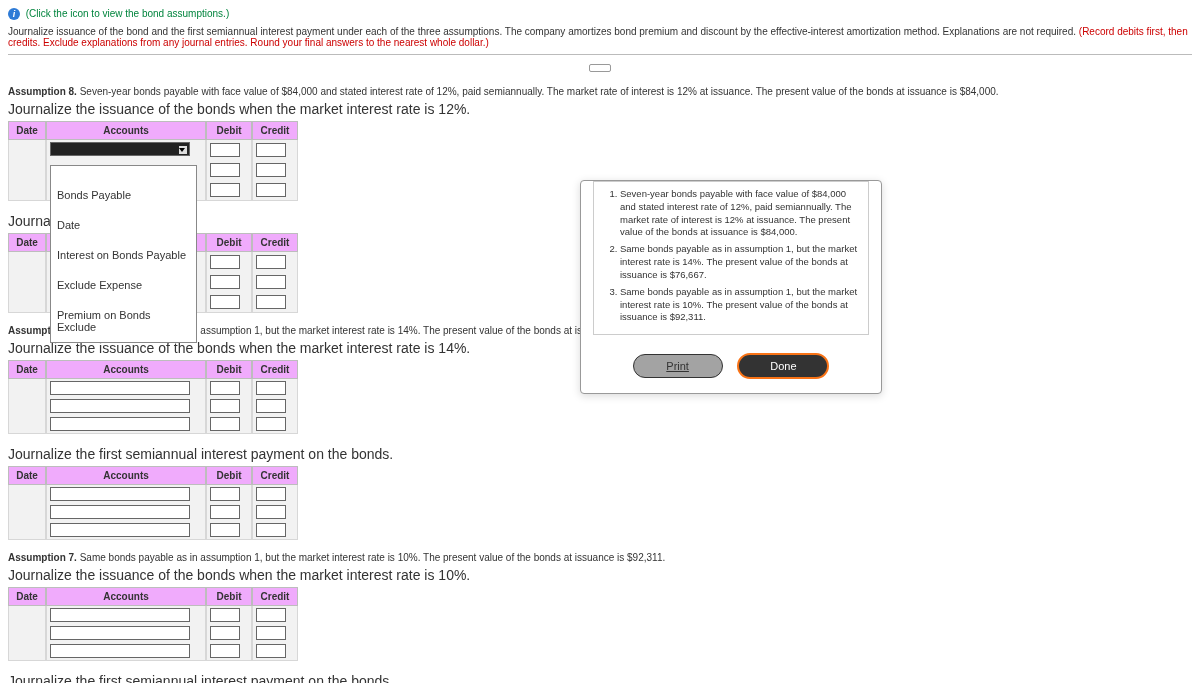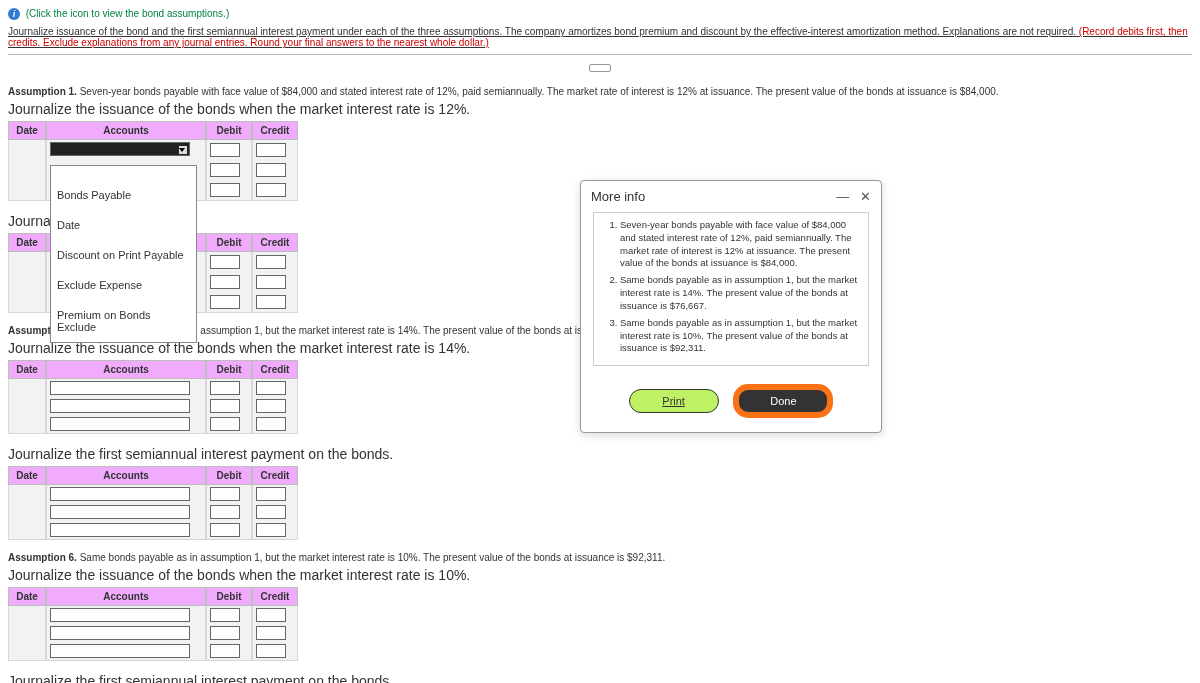"Journalize issuance of the bond" .instruction { text-decoration: underline -> none }
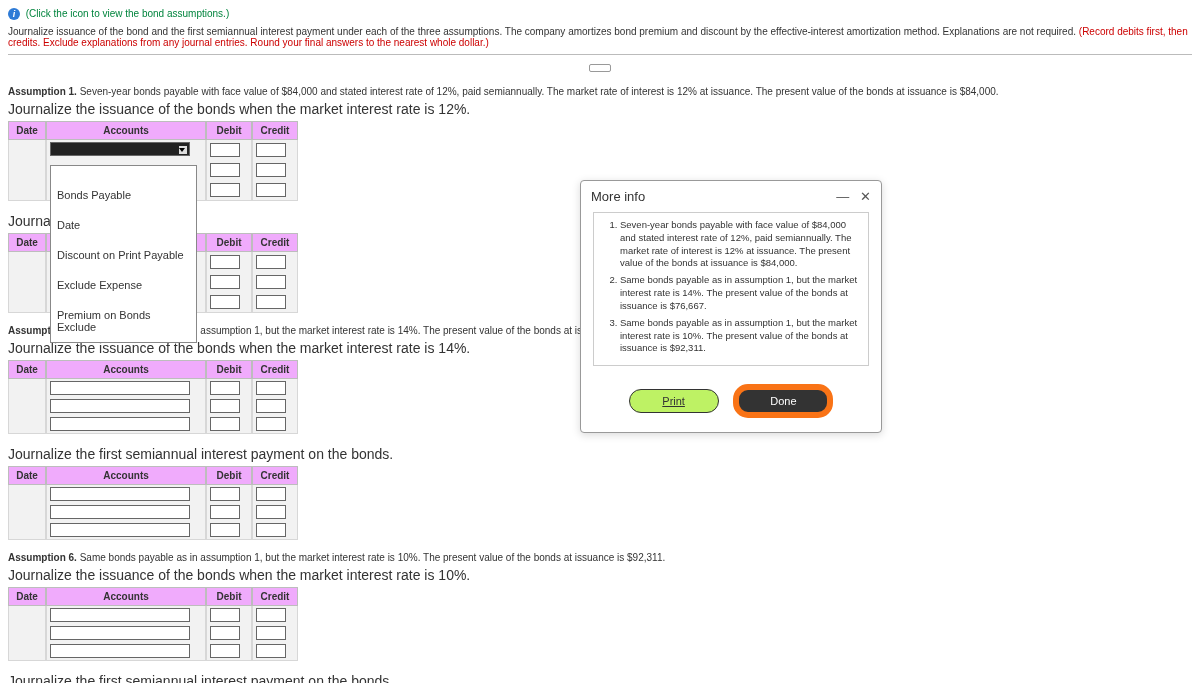"Assumption 1." b { text: 1 -> 8 }
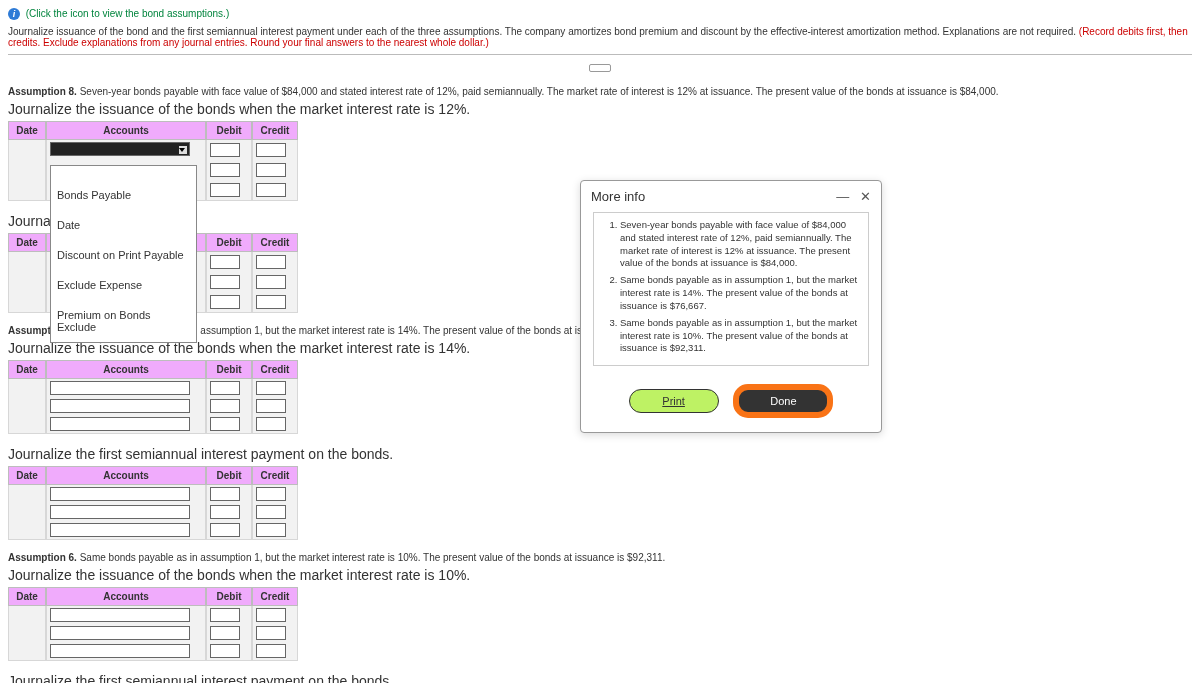"More info" div.modal-header { html: <div> <span>More info</span> <div> <span>—</span> <span>✕</span> </div> </div> -> none }
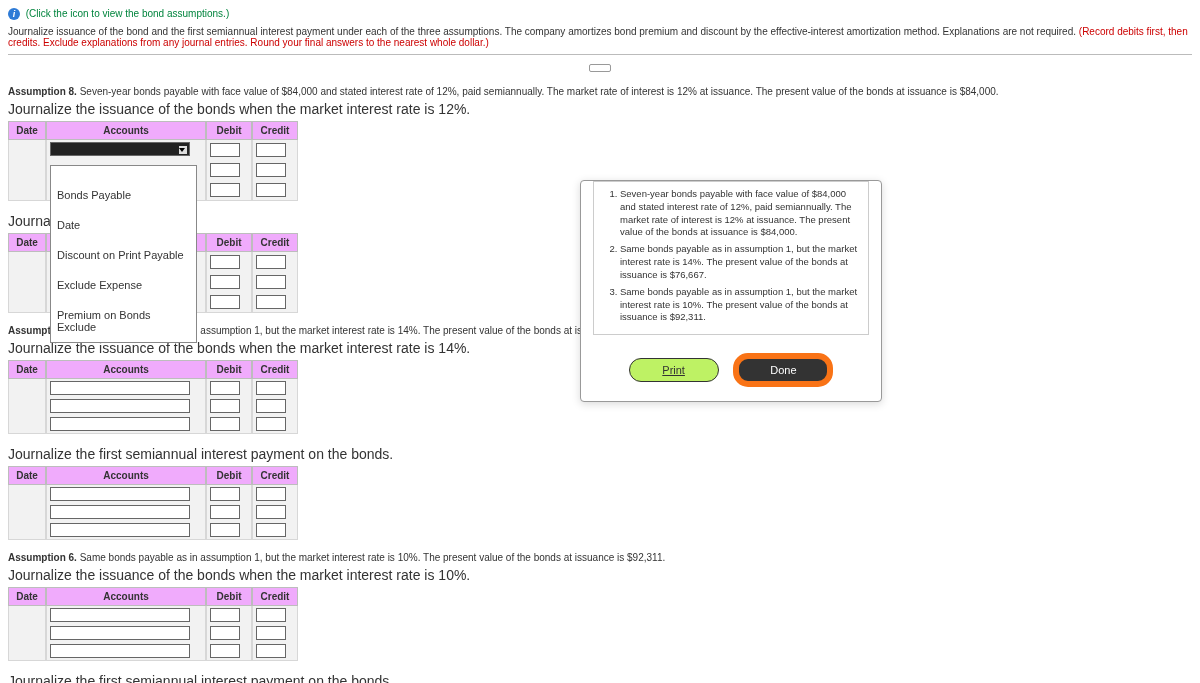"Discount on Print Payable" div.item { text: Discount on Print -> Interest on Bonds }
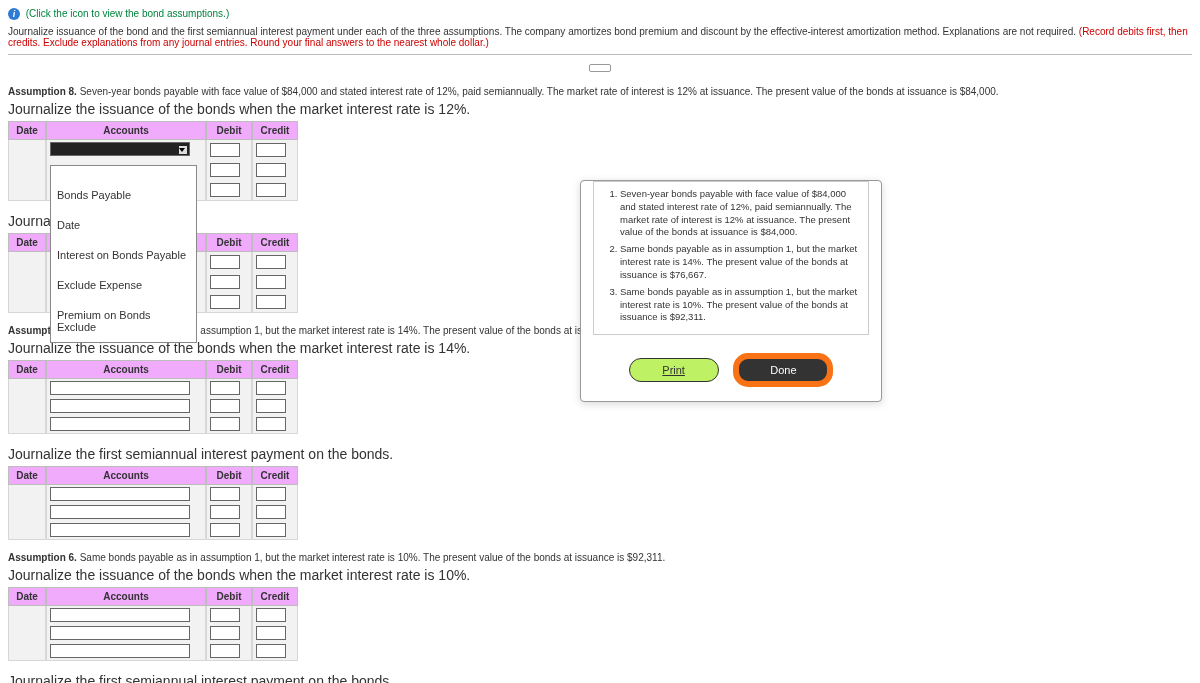"Print" .btn-outline { background: #bef264 -> #a3a3a3 }
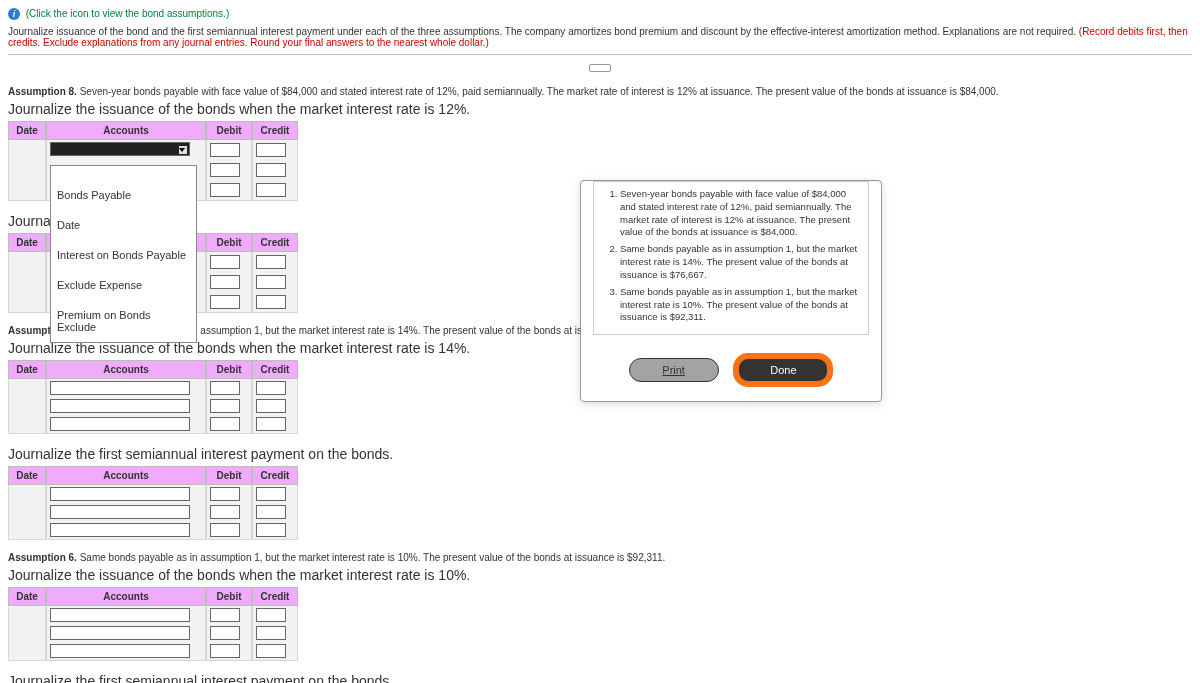"Done" .btn-solid { border: 6px solid #f97316 -> 2px solid #f97316 }
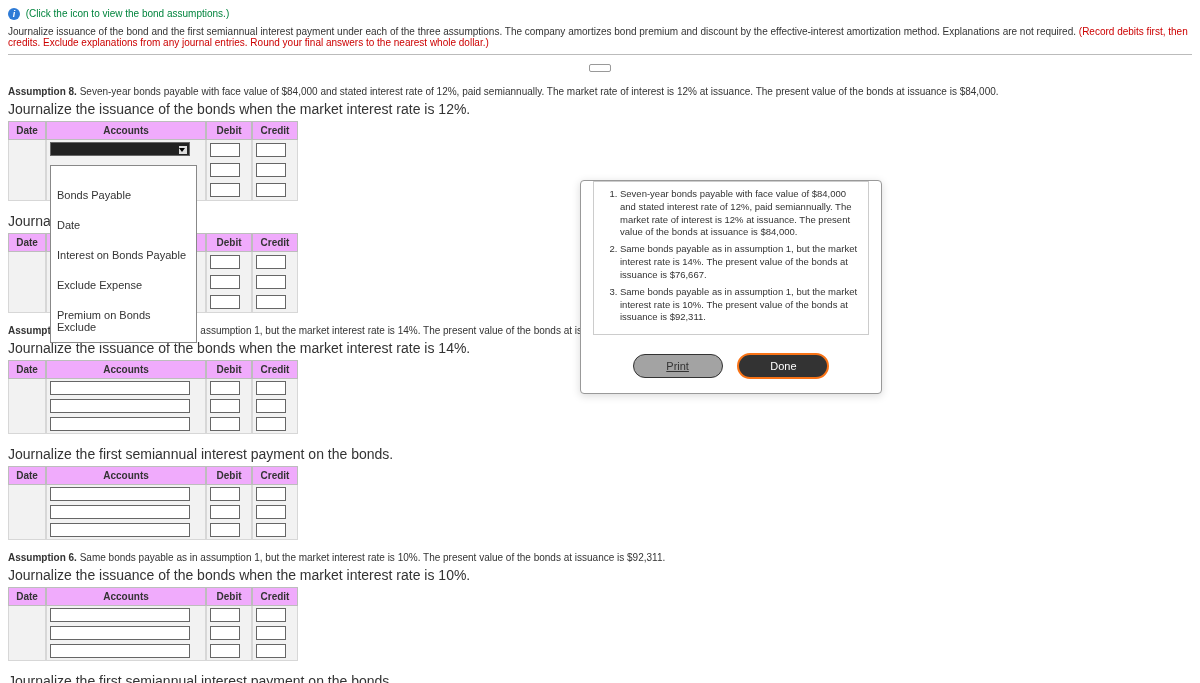"Assumption 6." b { text: 6 -> 7 }
